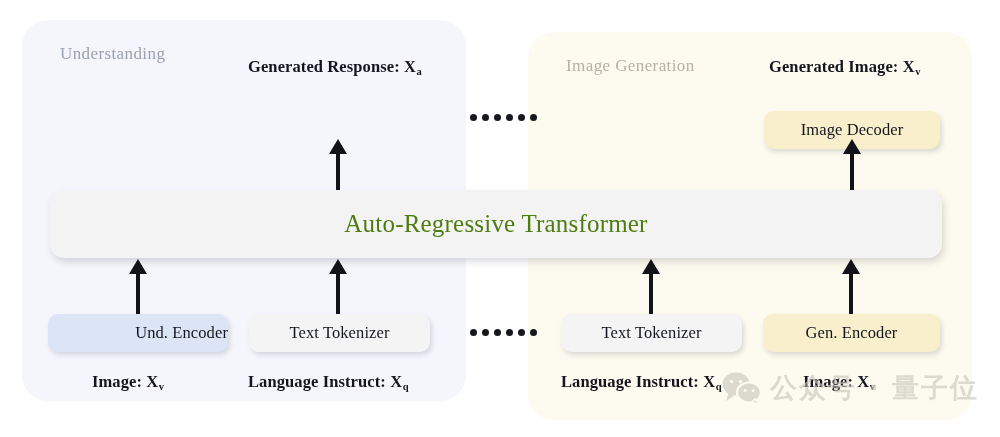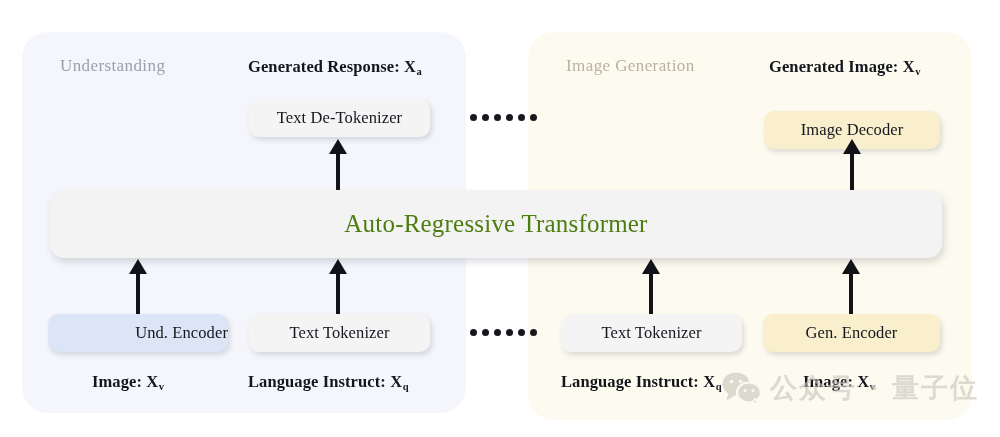"Understanding" #panel-understanding { top: 32px -> 20px }
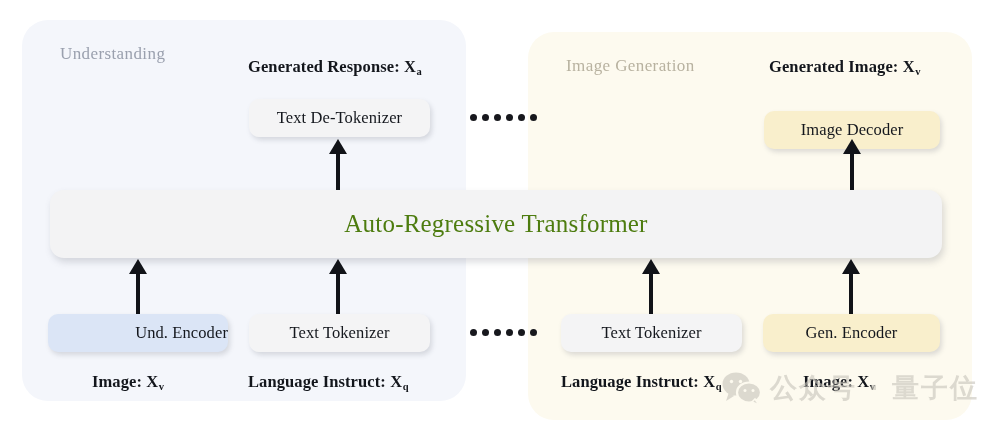"Text De-Tokenizer" div.box { html: <div> <span>Text De-Tokenizer</span> </div> -> none }
